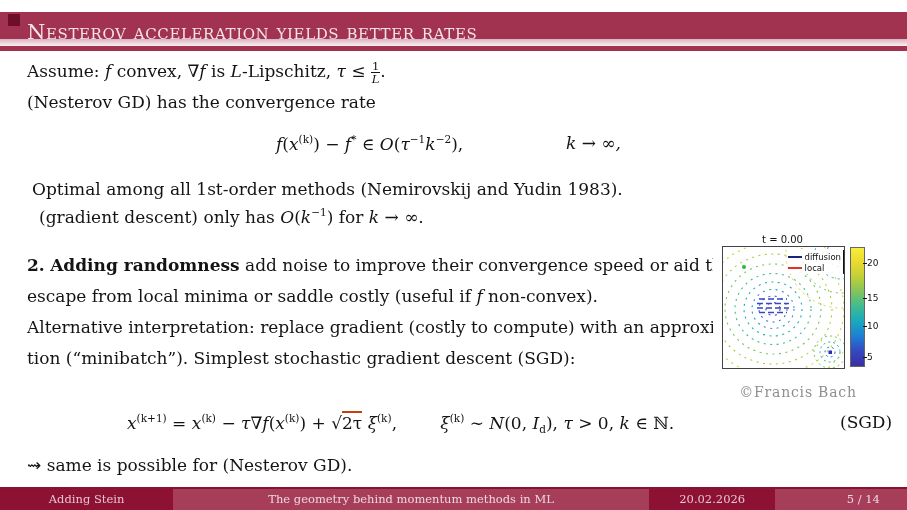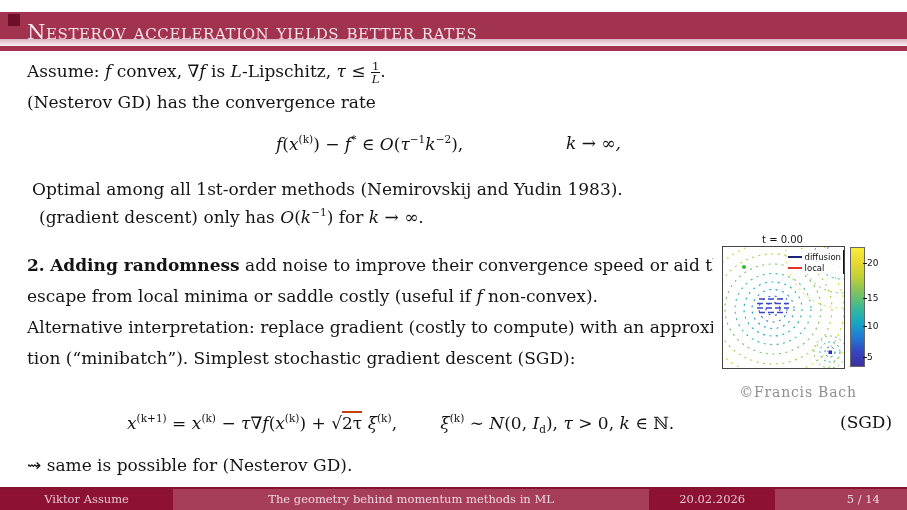"Viktor Assume" div.fseg { text: Viktor Assume -> Adding Stein }
